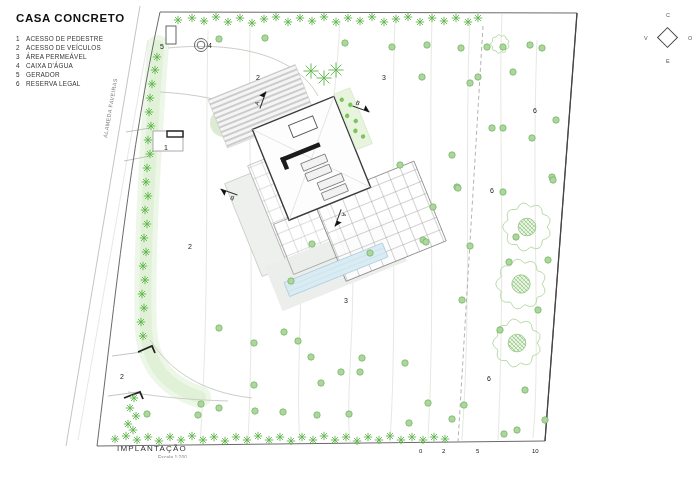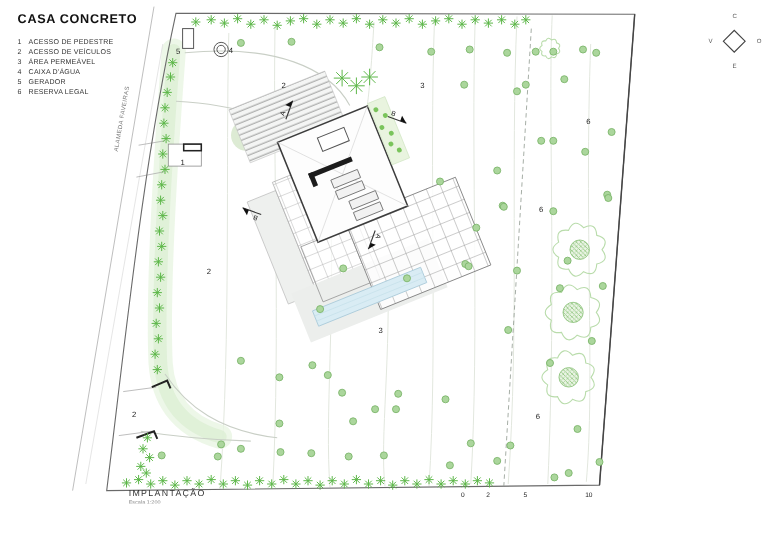"IMPLANTAÇÃO" .impl { text-align: none -> right }
